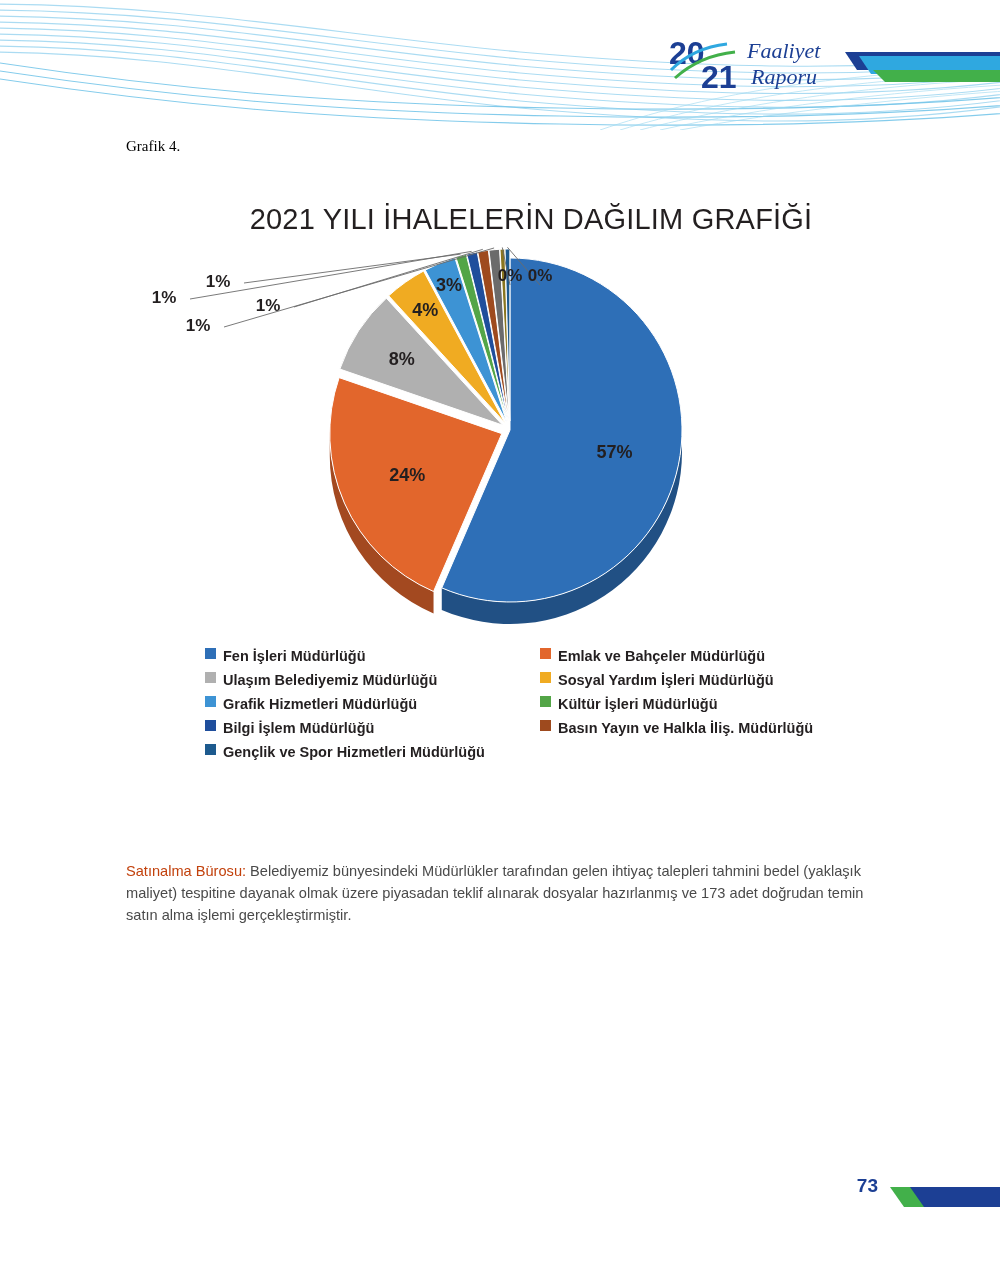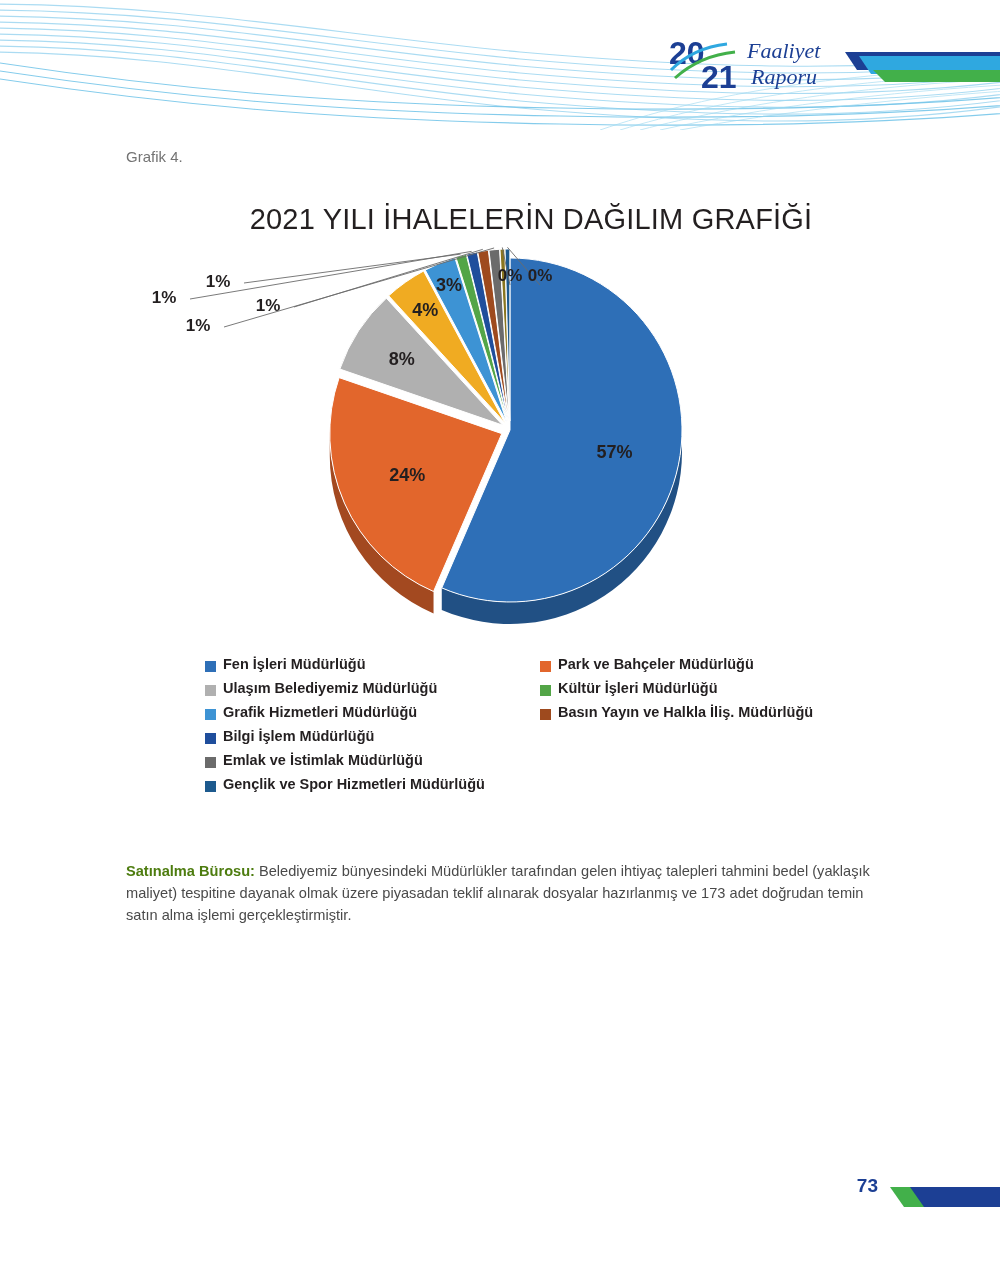"Grafik 4." .fig-label { color: #737373 -> #000000; font-family: Liberation Sans, sans-serif -> Liberation Serif, serif; top: 148px -> 138px }
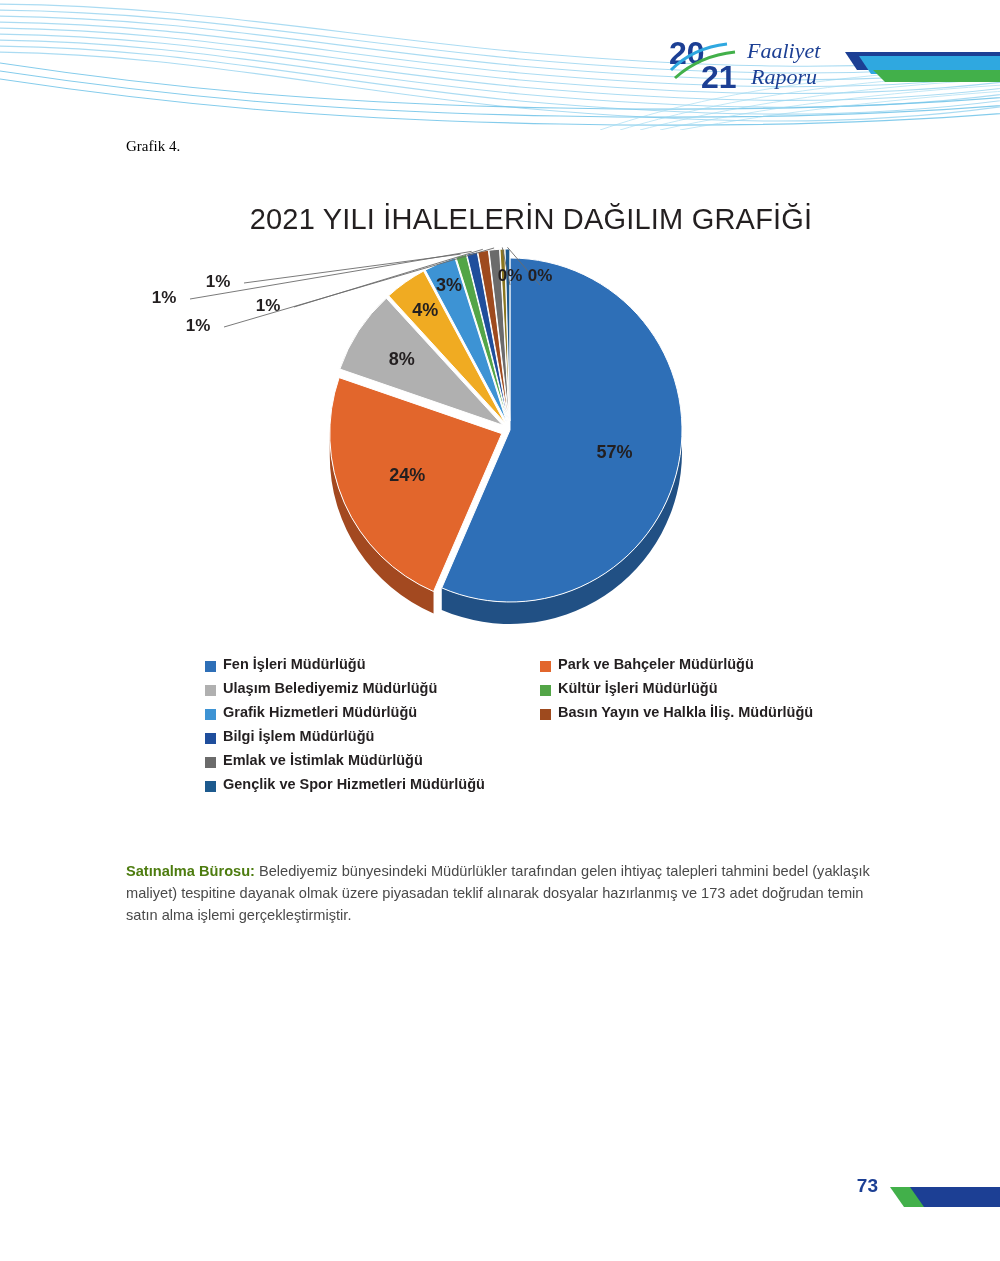"Fen İşleri Müdürlüğü" .legend-item { align-items: flex-end -> flex-start }
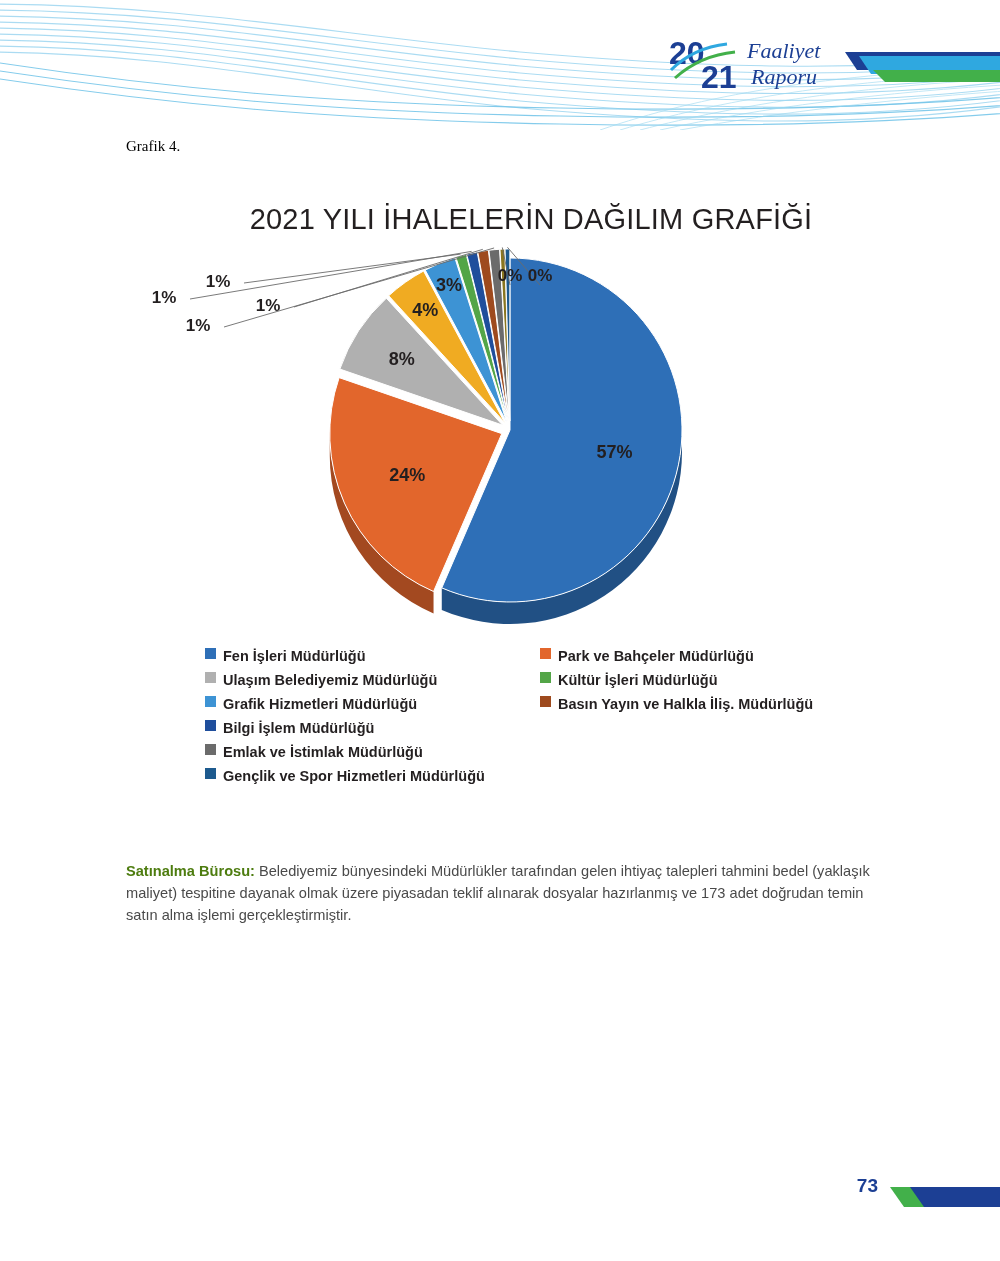"Park ve Bahçeler Müdürlüğü" span { text: Park -> Emlak }
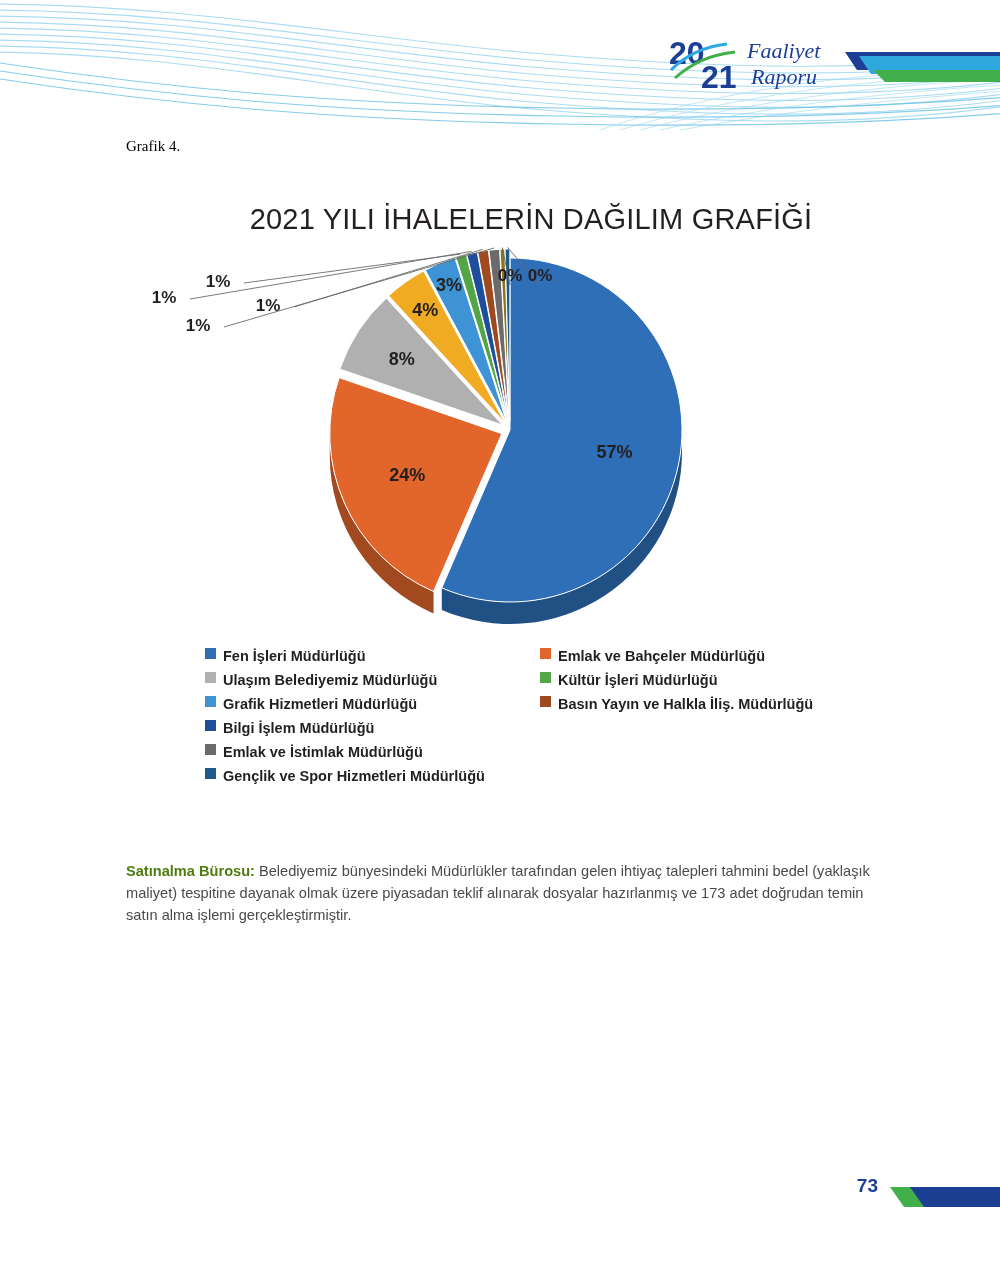"Sosyal Yardım İşleri Müdürlüğü" div.legend-item { html: none -> <div> <span></span> <span>Sosyal Yardım İşleri Müdürlüğü</span> </div> }
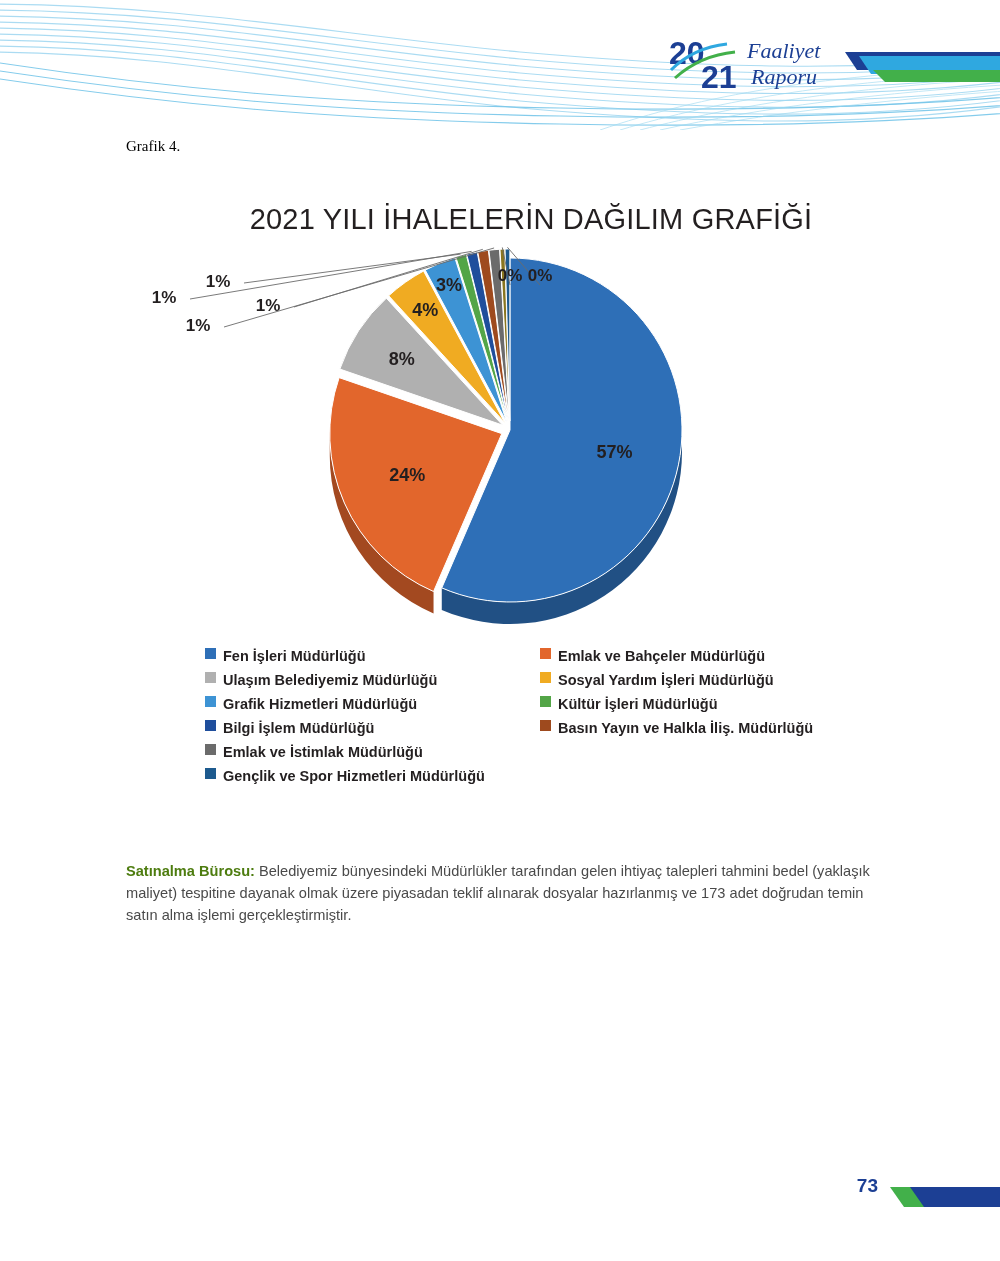"Emlak ve İstimlak Müdürlüğü" div.legend-item { html: <div> <span></span> <span>Emlak ve İstimlak Müdürlüğü</span> </div> -> none }
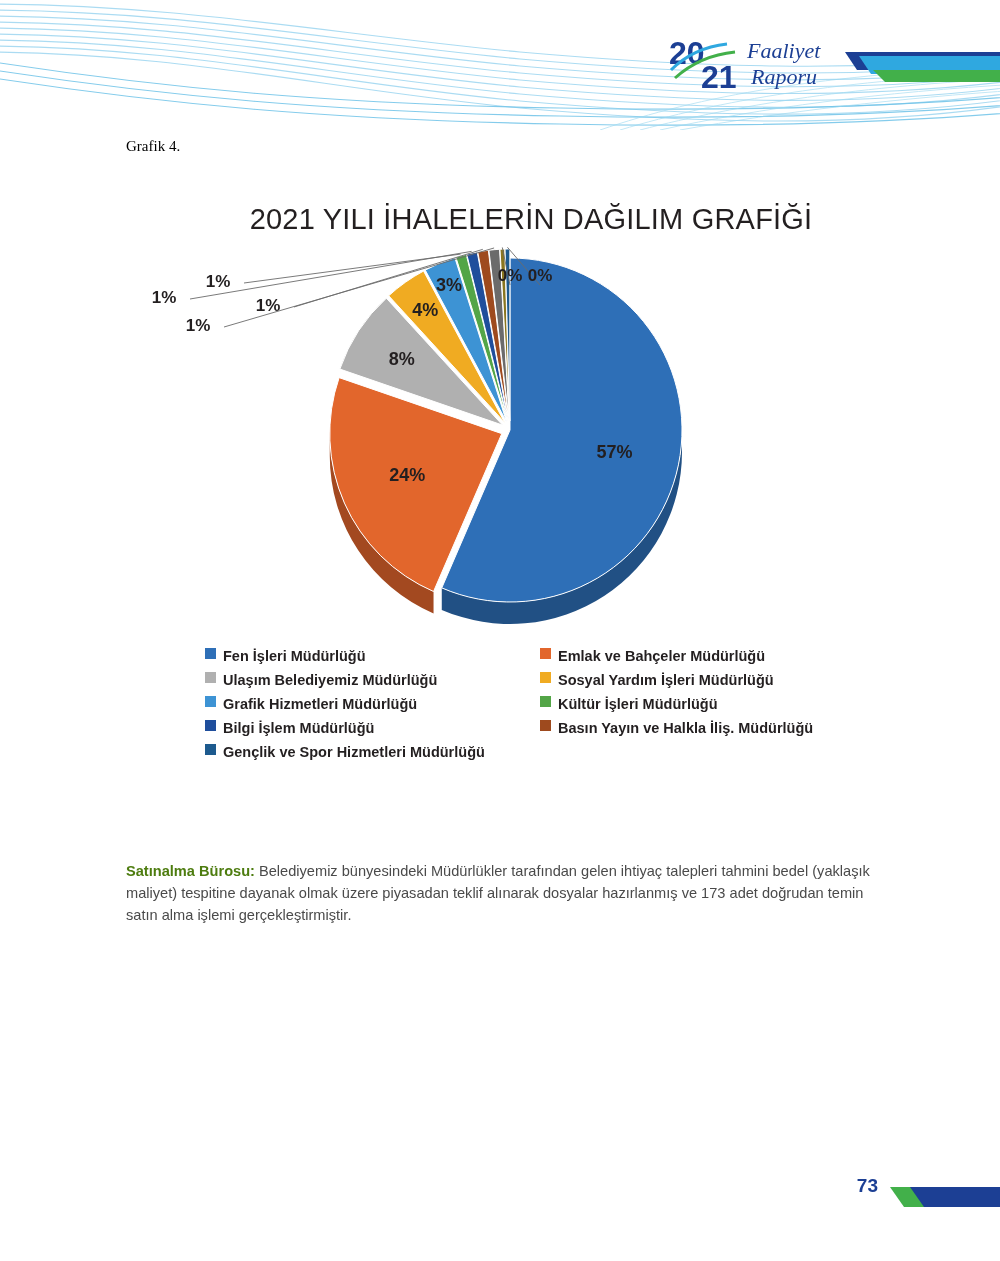"Satınalma Bürosu:" .paragraph b { color: #4d7c0f -> #c2410c; font-weight: bold -> normal }
